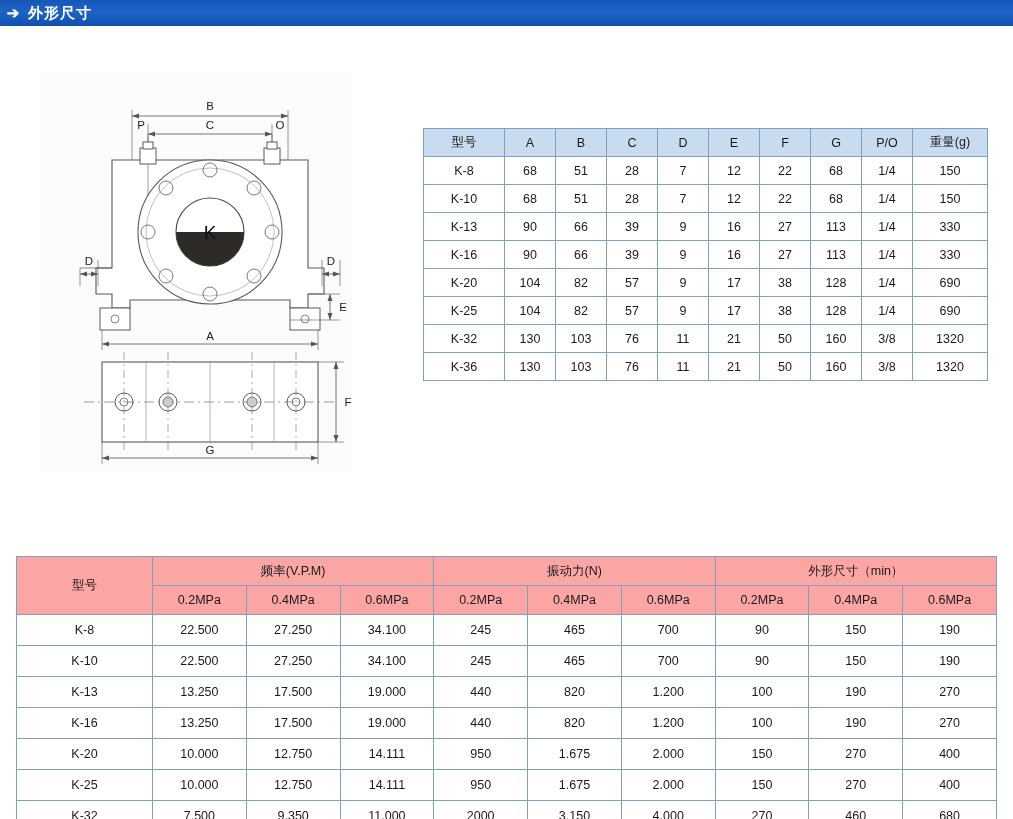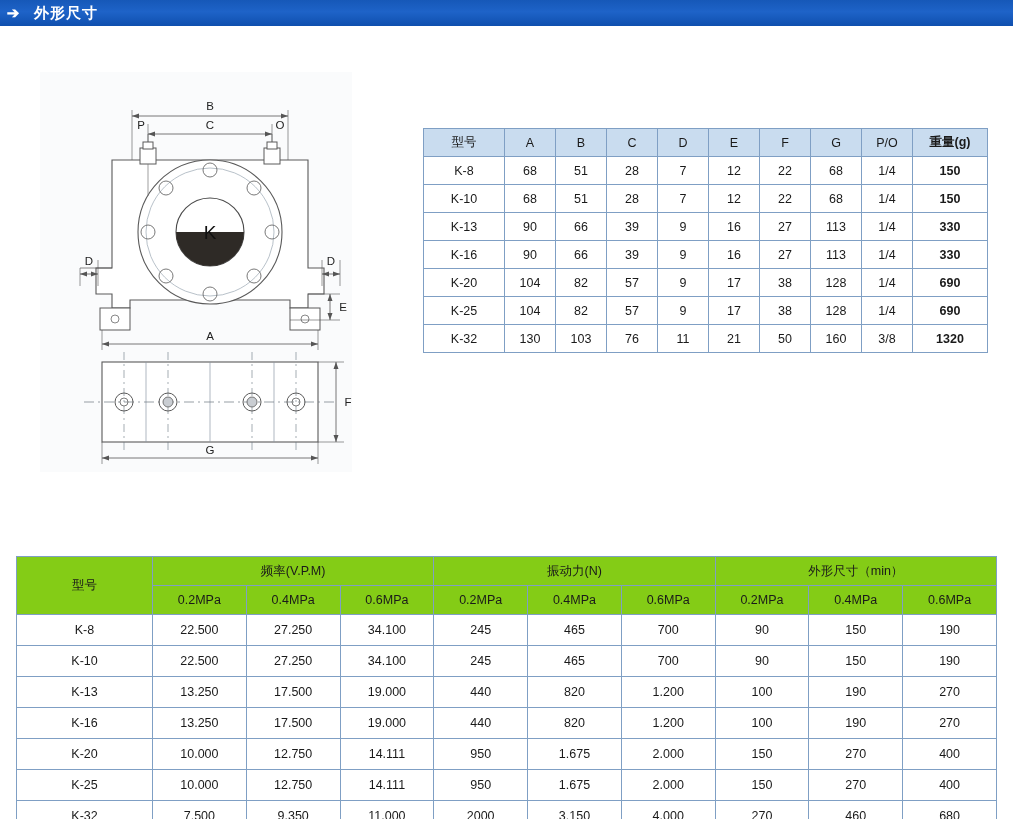"外形尺寸" .header-title { margin-left: 8px -> 2px }
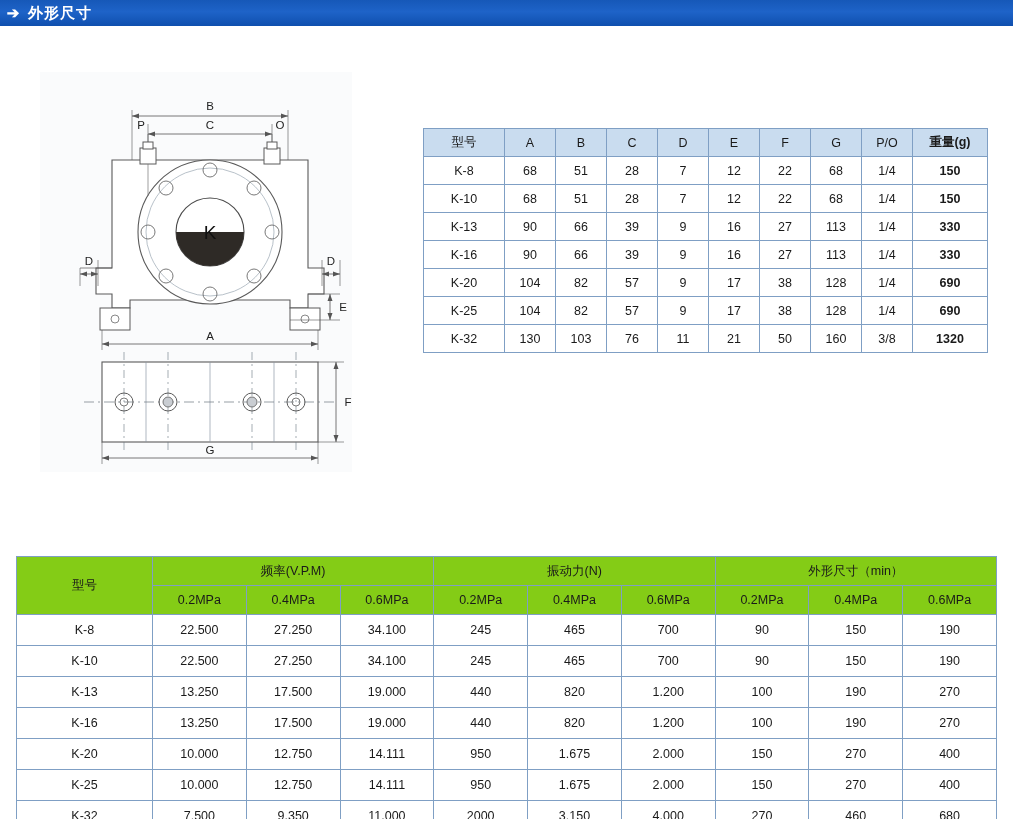"重量(g)" table.dim-table td.wt, table.dim-table th.wt { font-weight: bold -> none }
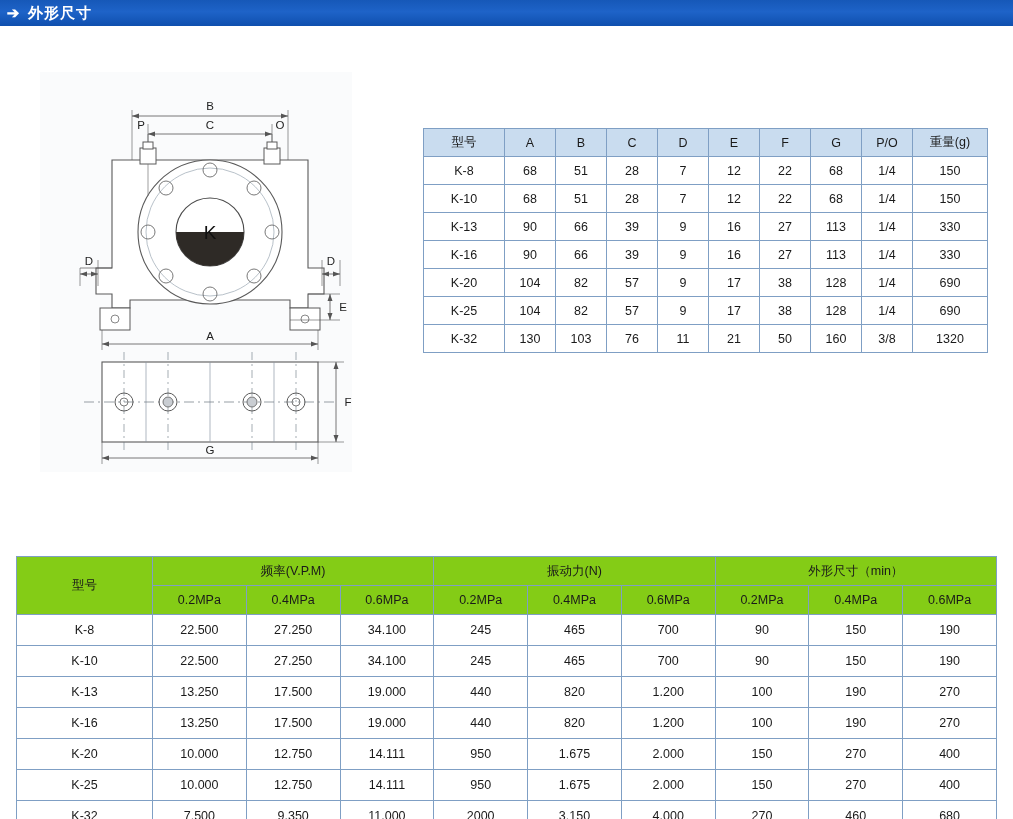"K-36" tr { html: none -> <tr> <td>K-36</td> <td>130</td> <td>103</td> <td>76</td> <td>11</td> <td>21</td> <td>50</td> <td>160</td> <td>3/8</td> <td>1320</td> </tr> }
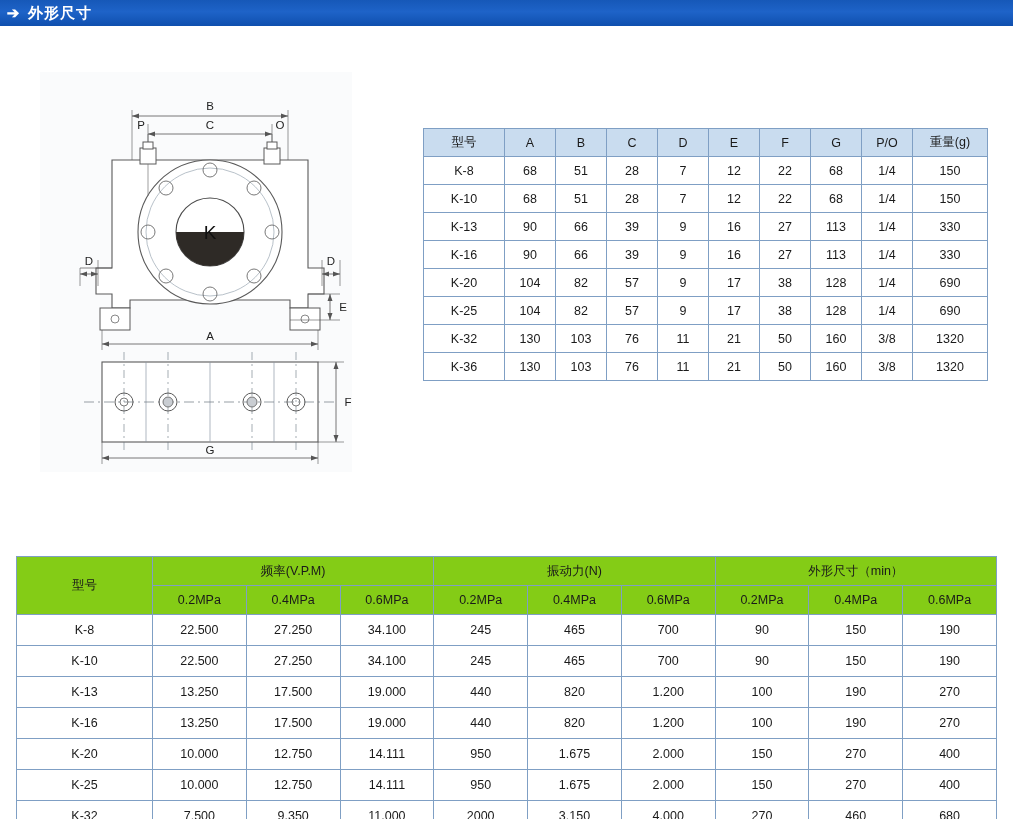"频率(V.P.M)" table.perf-table th { background: #84cc16 -> #fca5a5 }
